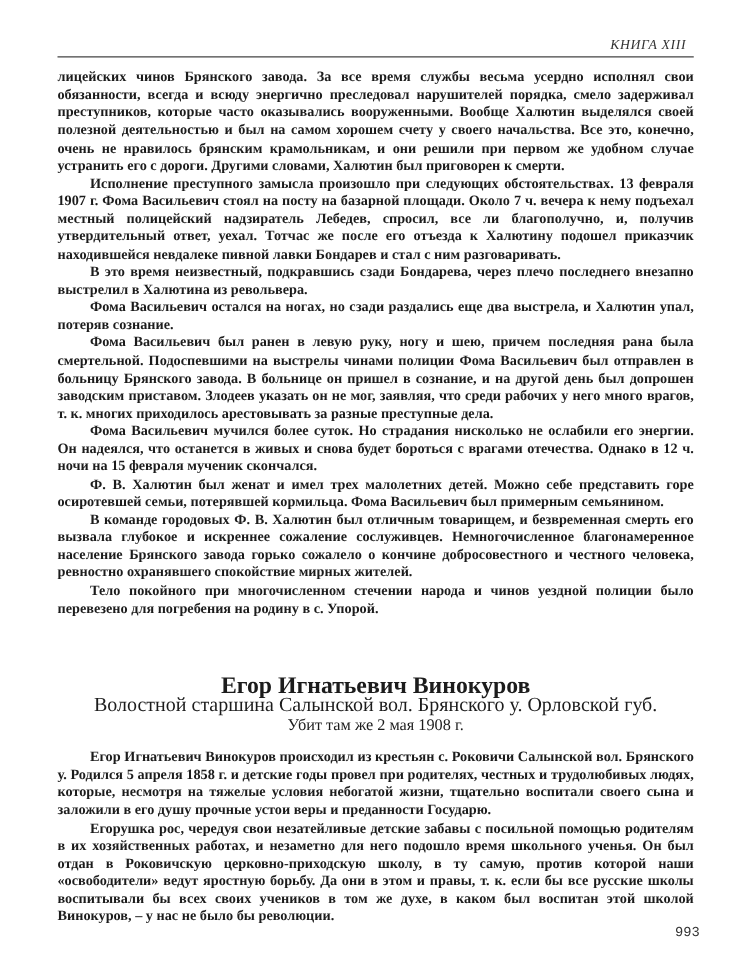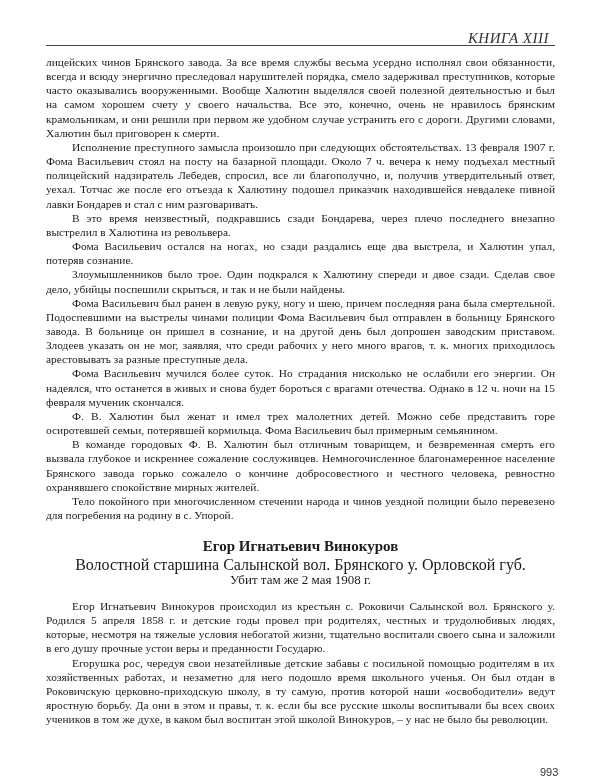"КНИГА XIII" .running-head { font-size: 15px -> 11px }
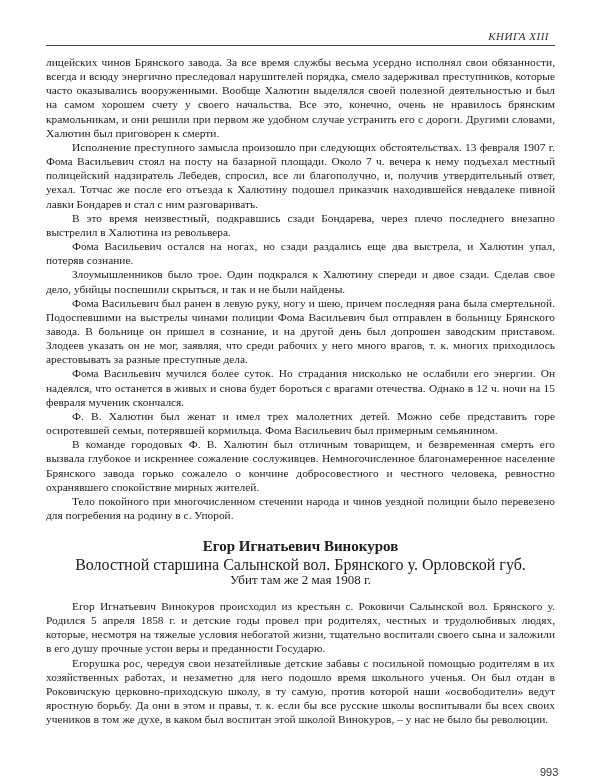"лицейских чинов Брянского завода. За" .block p { font-weight: none -> bold }
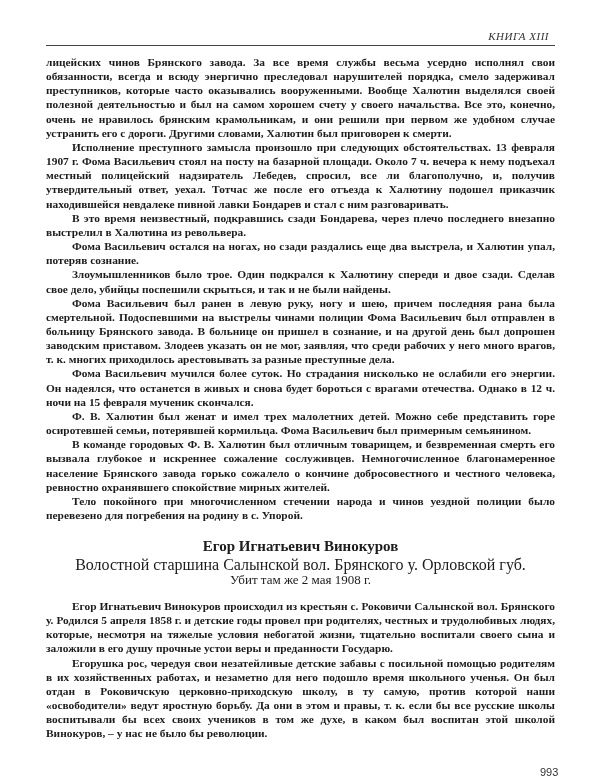"Злоумышленников было трое. Один" p.ind { html: <p>Злоумышленников было трое. Один подкрался к Халютину спереди и двое сзади. Сделав свое дело, убийцы поспешили скрыться, и так и не были найдены.</p> -> none }
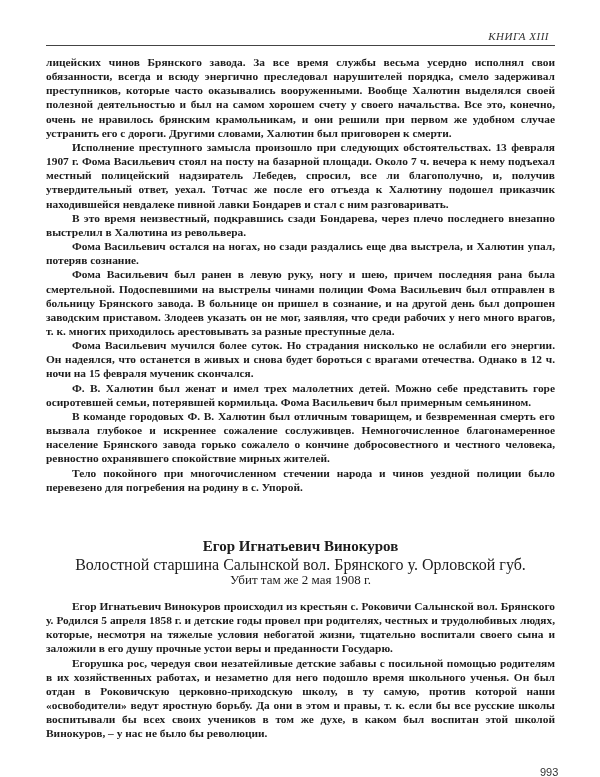"Егор Игнатьевич Винокуров" .bio-title { font-size: 15px -> 19px }
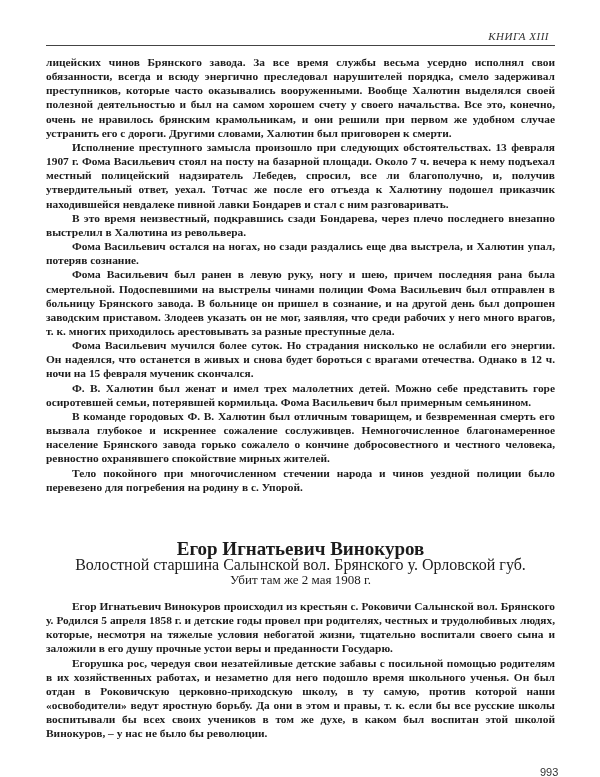"993" .page-num { font-family: Liberation Sans, sans-serif -> Liberation Mono, monospace; top: 766px -> 741px }
